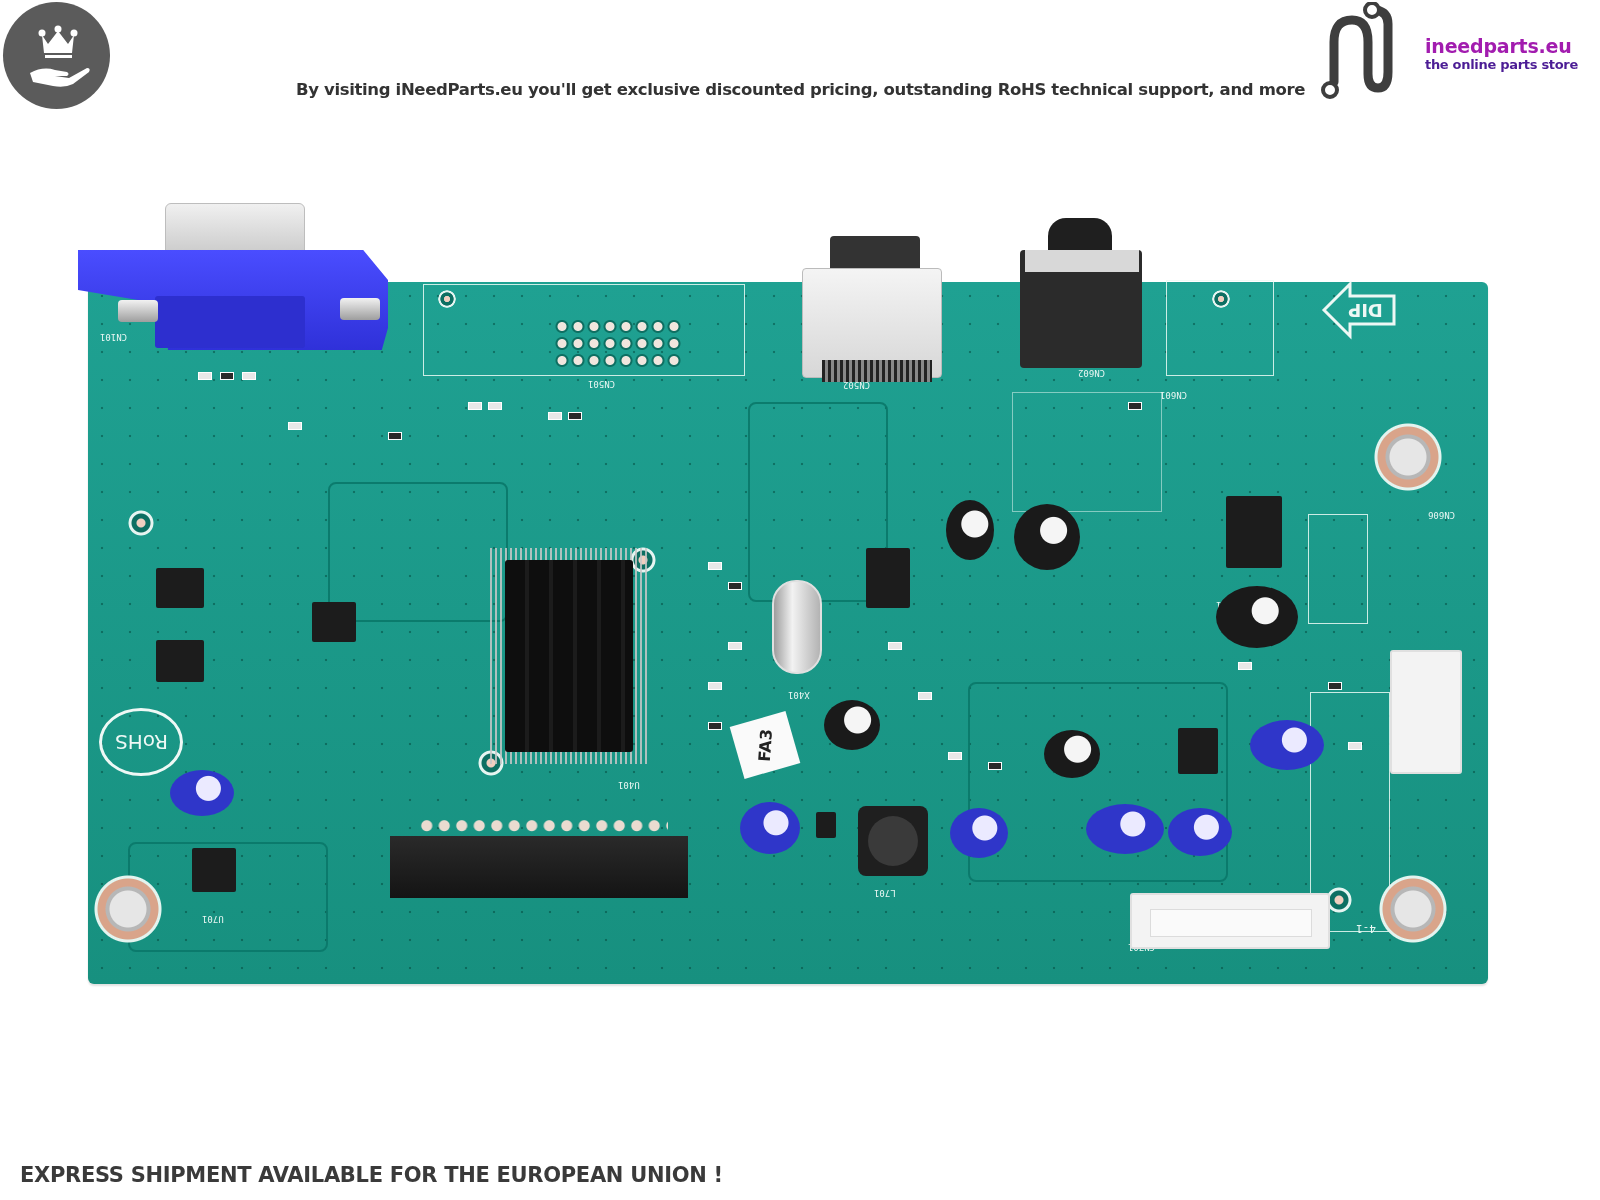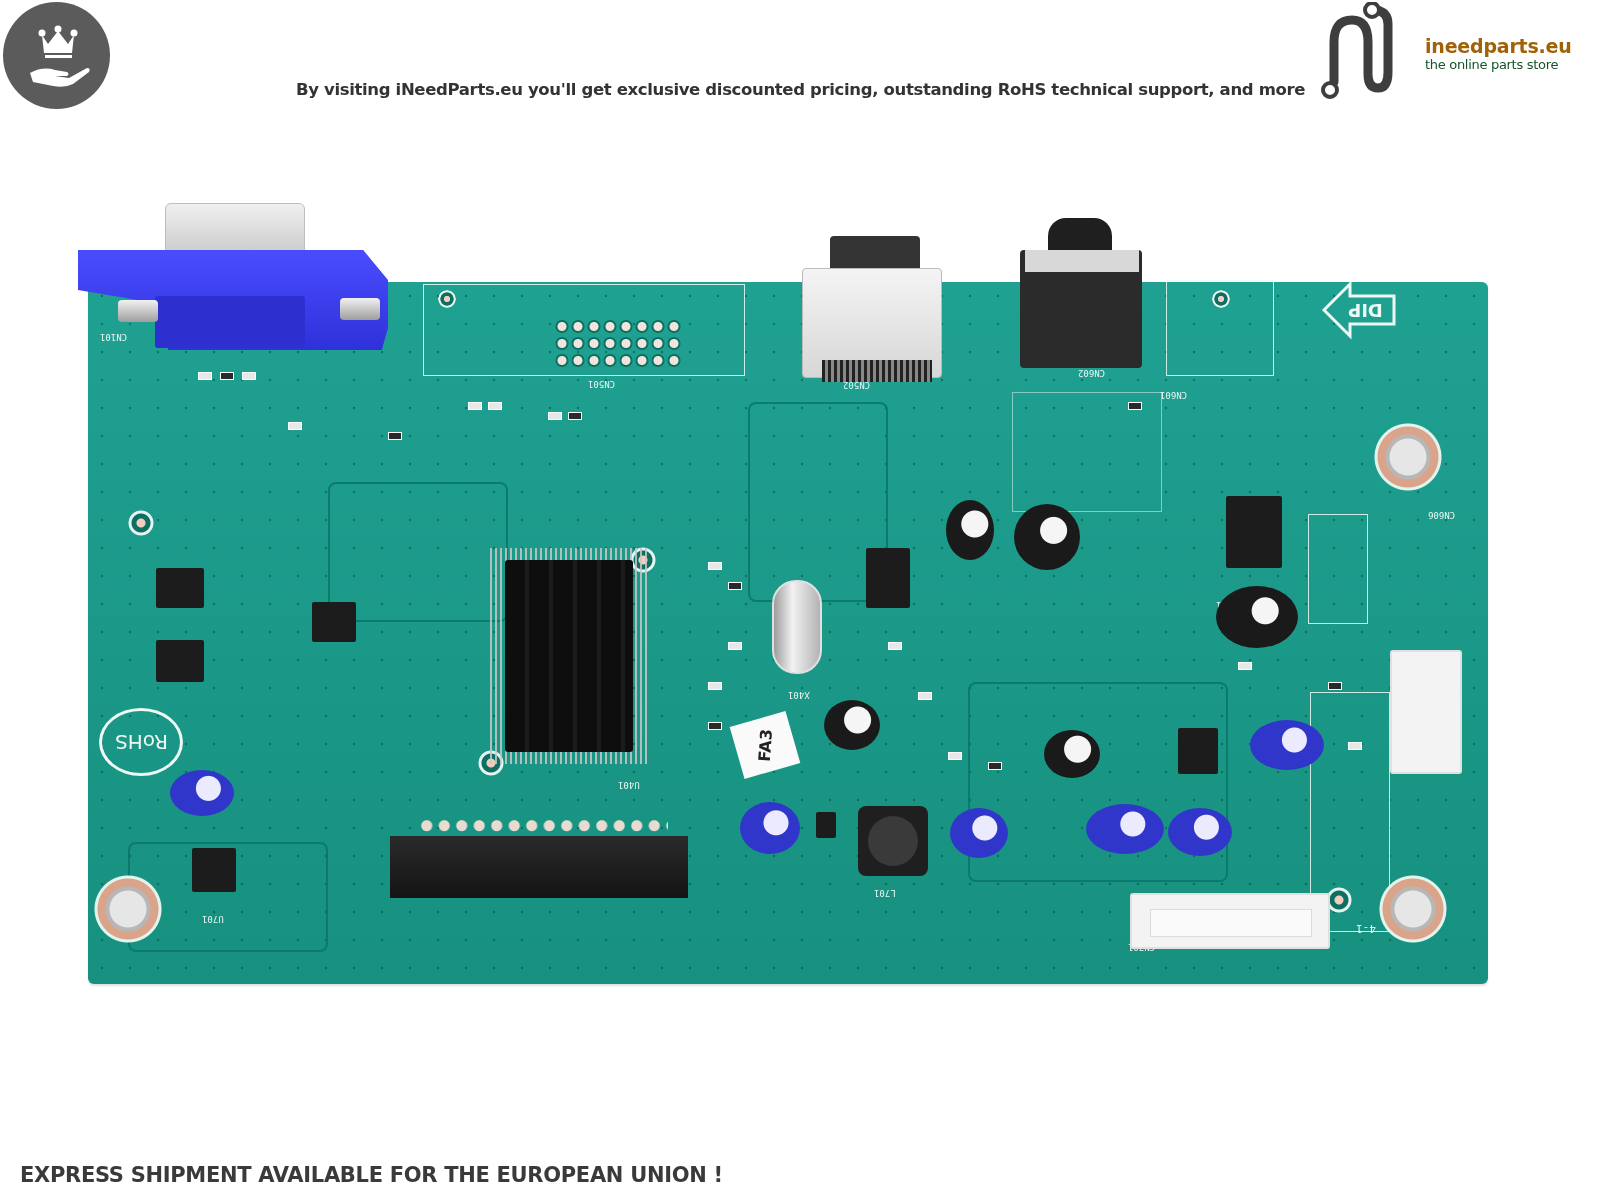"ineedparts.eu" .logo-name { color: #a16207 -> #a21caf }
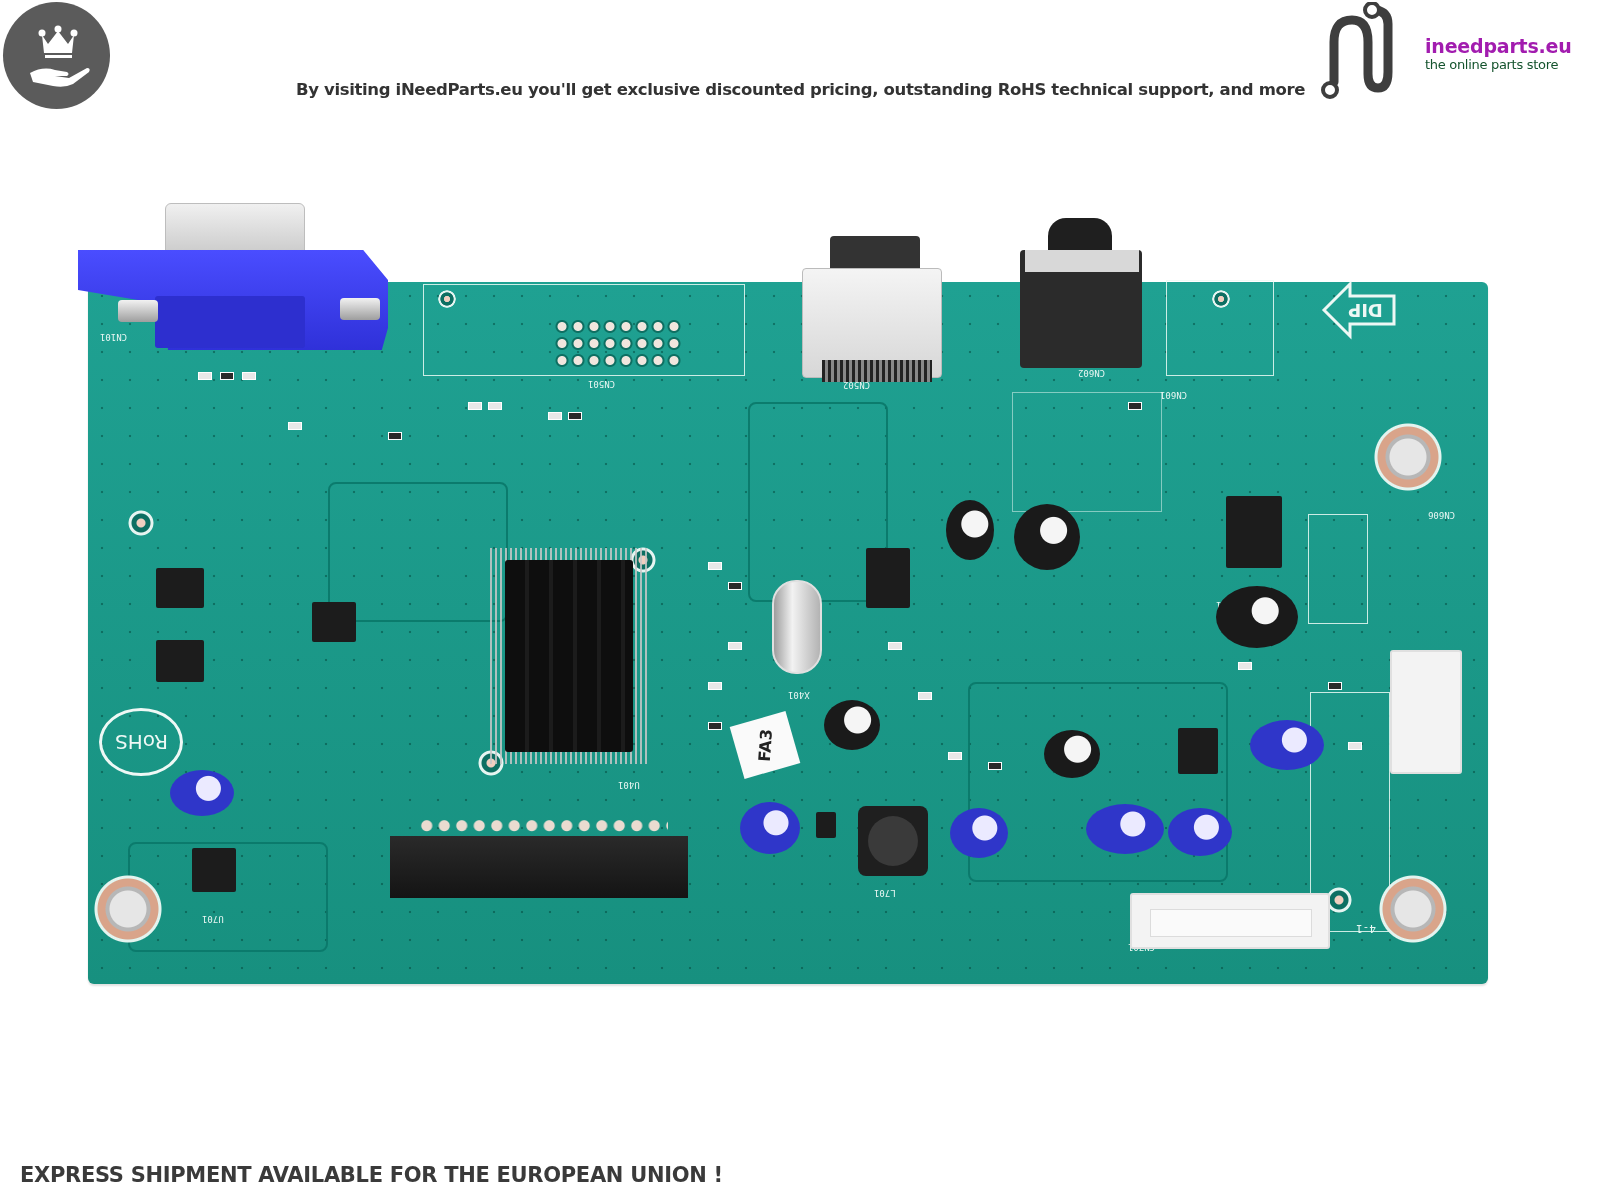"the online parts store" .logo-sub { color: #14532d -> #4c1d95; font-weight: normal -> bold }
